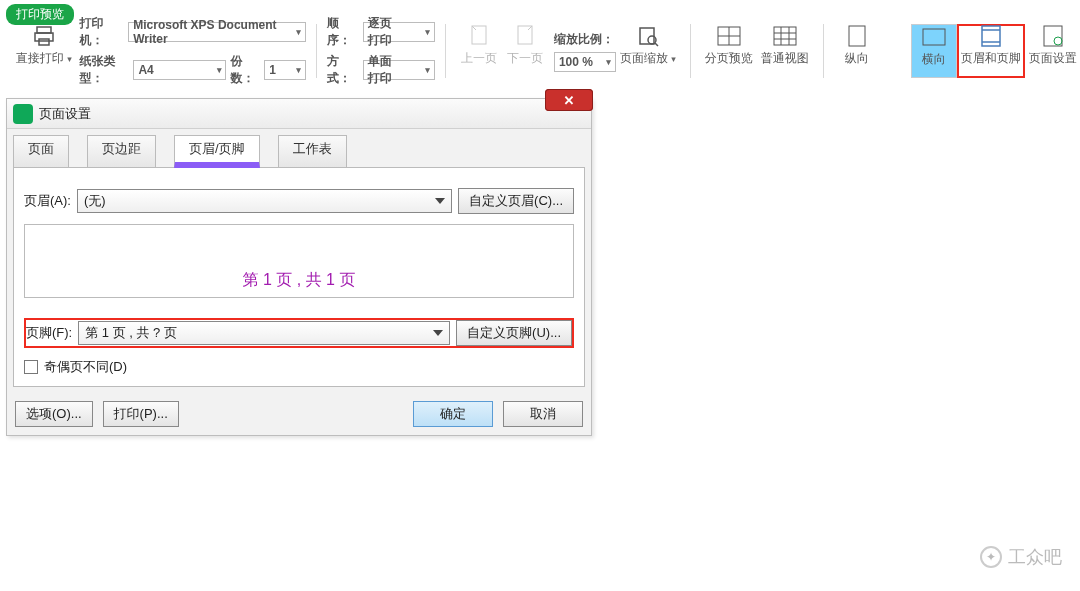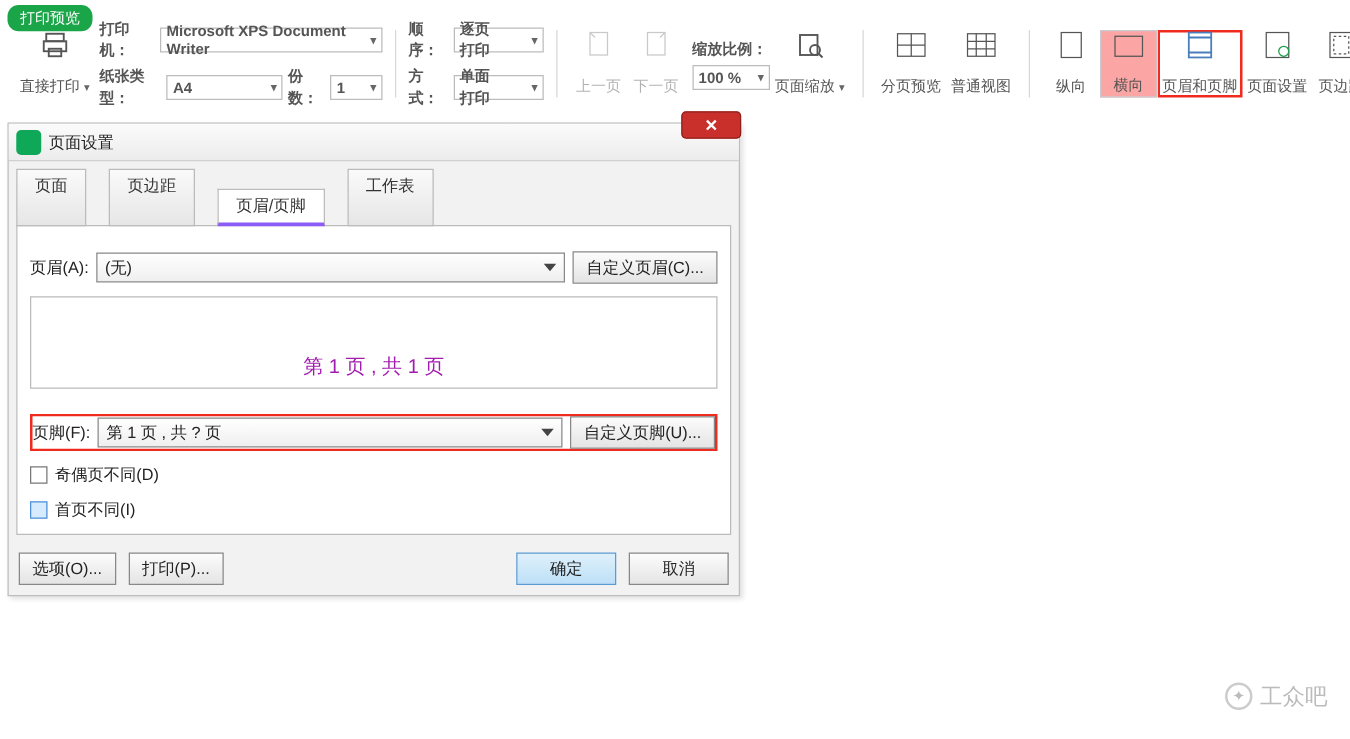"直接打印 ▾" .bigbtn { justify-content: space-between -> flex-start }
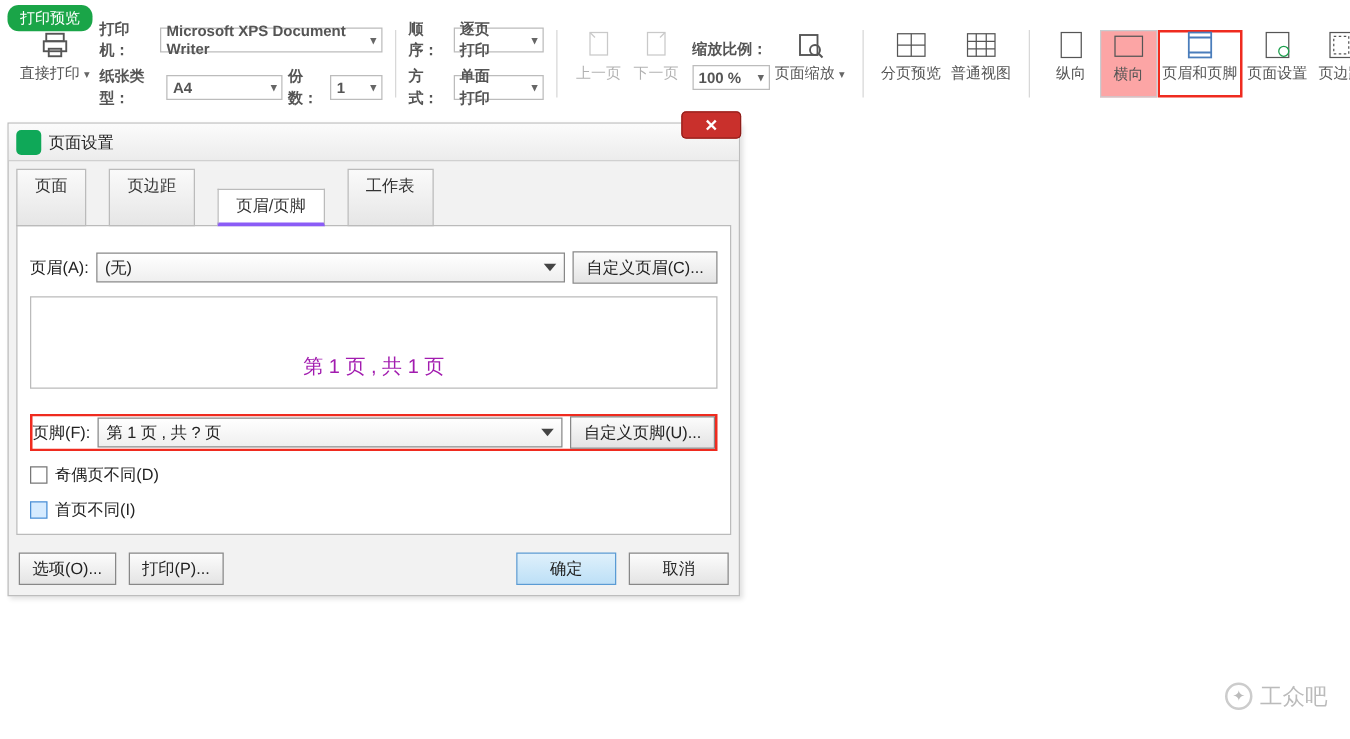"横向" .bigbtn.sel { background: #fca5a5 -> #7dd3fc; margin-left: none -> 31px }
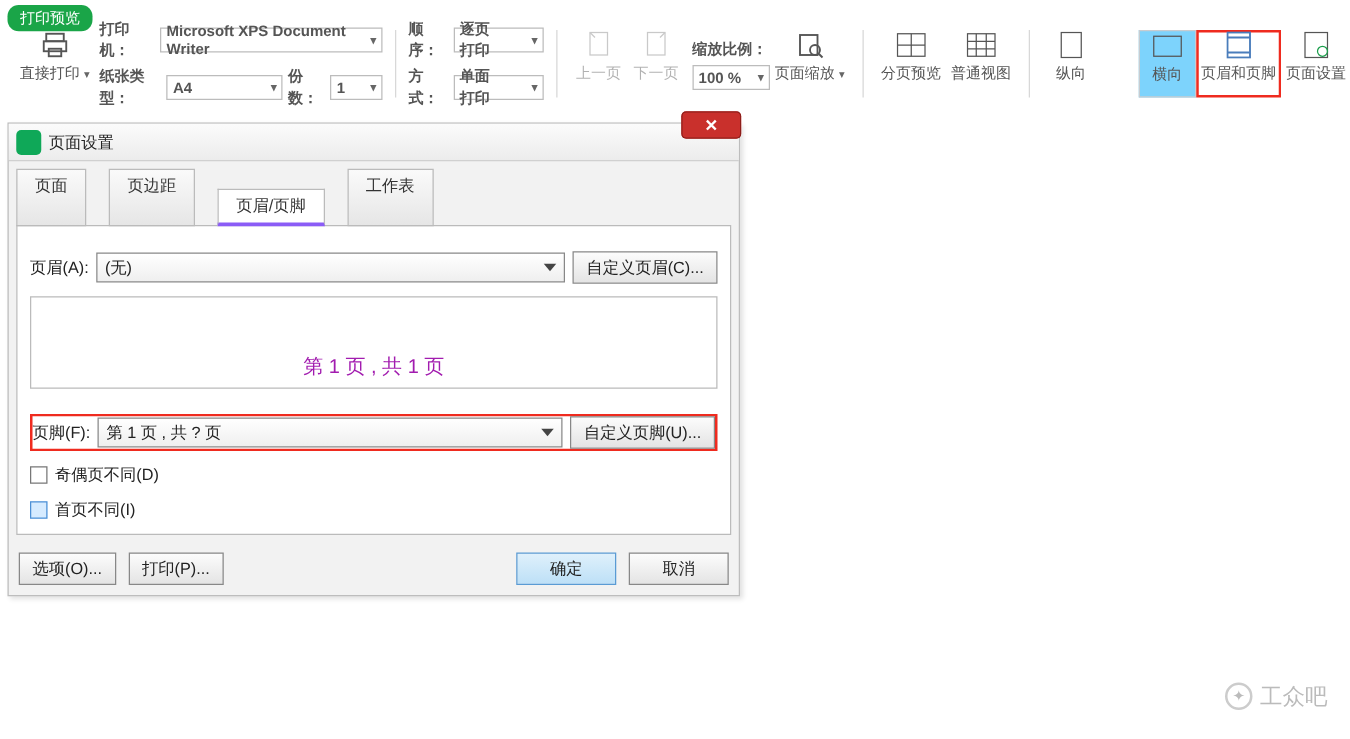"页眉/页脚" .tab.active { border-bottom: 3px solid #8b5cf6 -> 6px solid #8b5cf6; margin-top: 16px -> none }
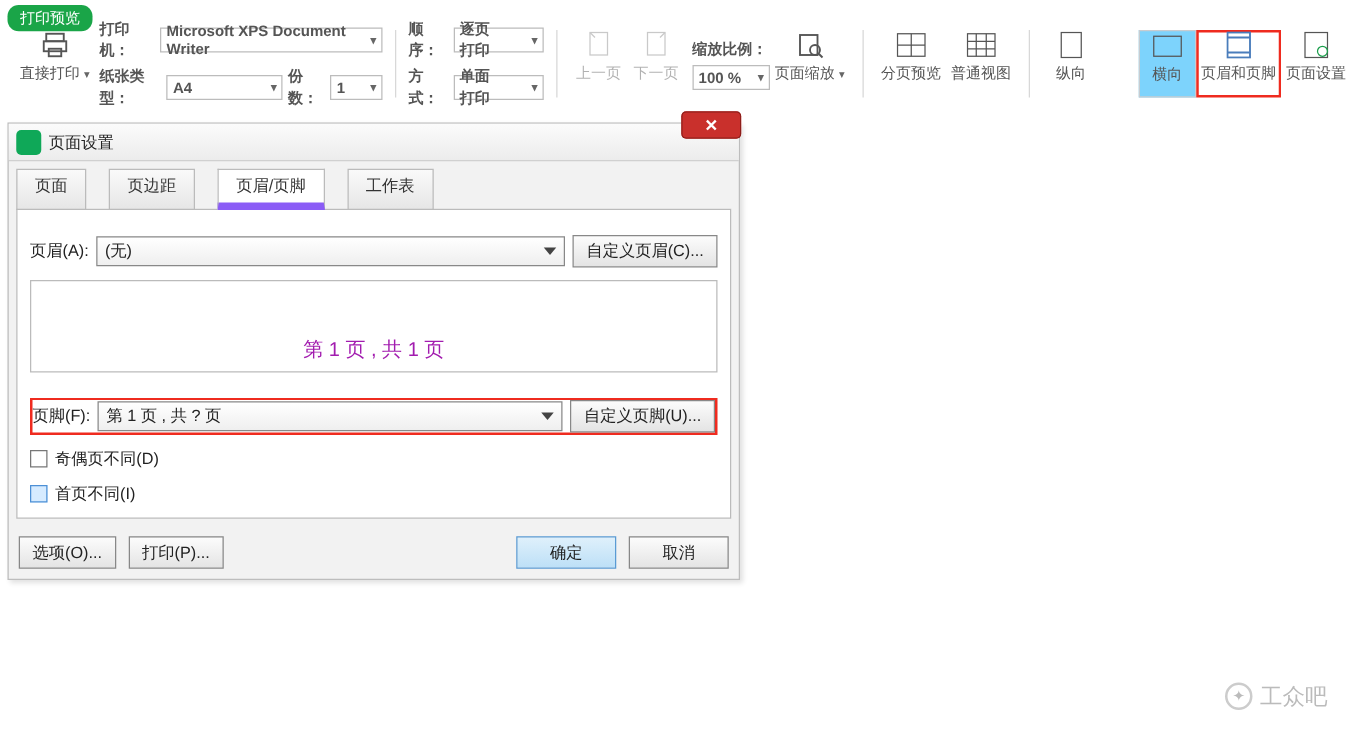"首页不同(I)" div.chkrow { html: <div> <div></div> <span>首页不同(I)</span> </div> -> none }
